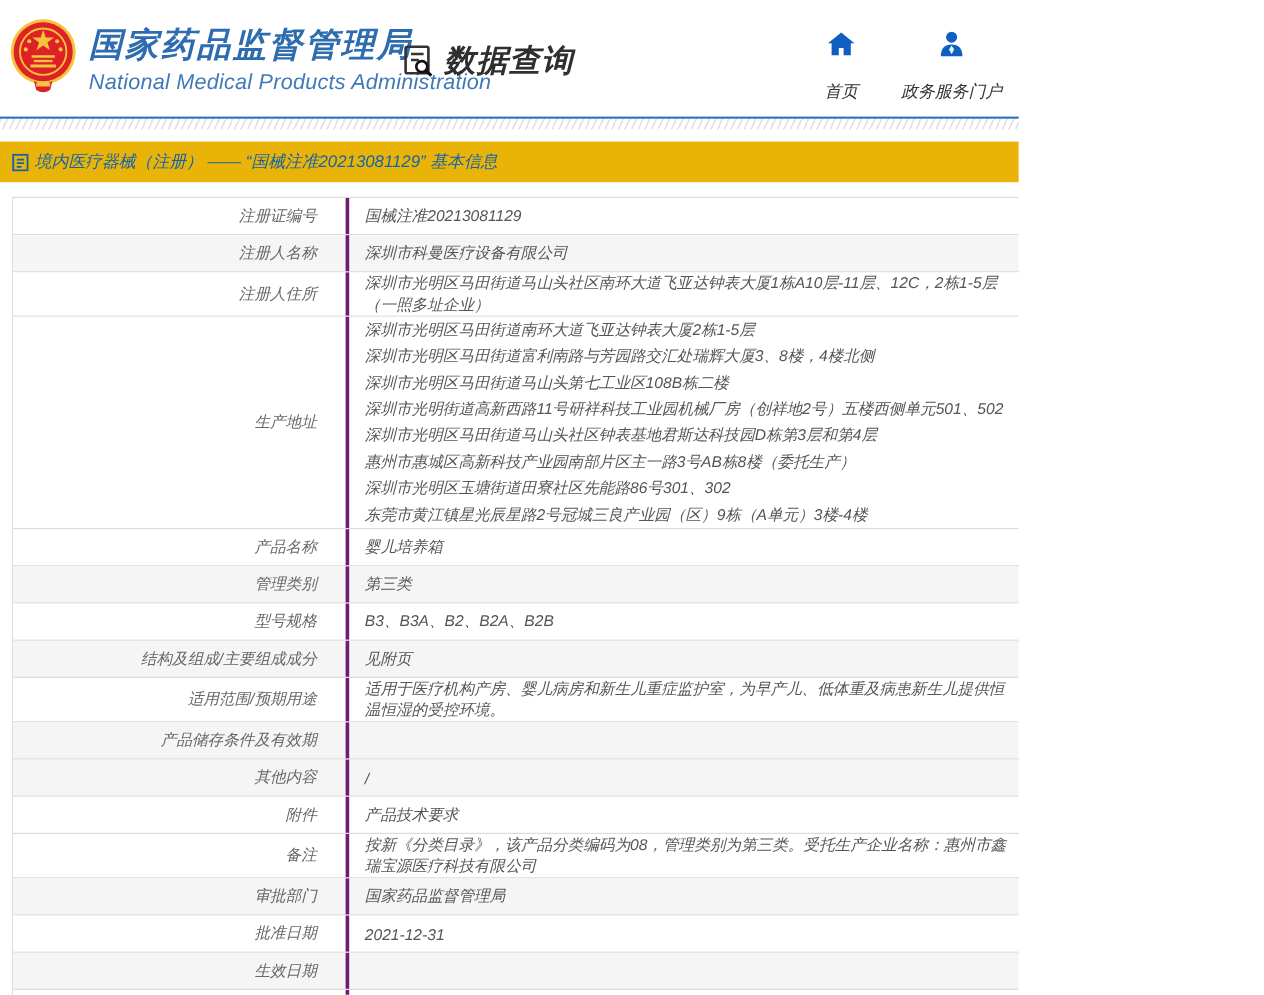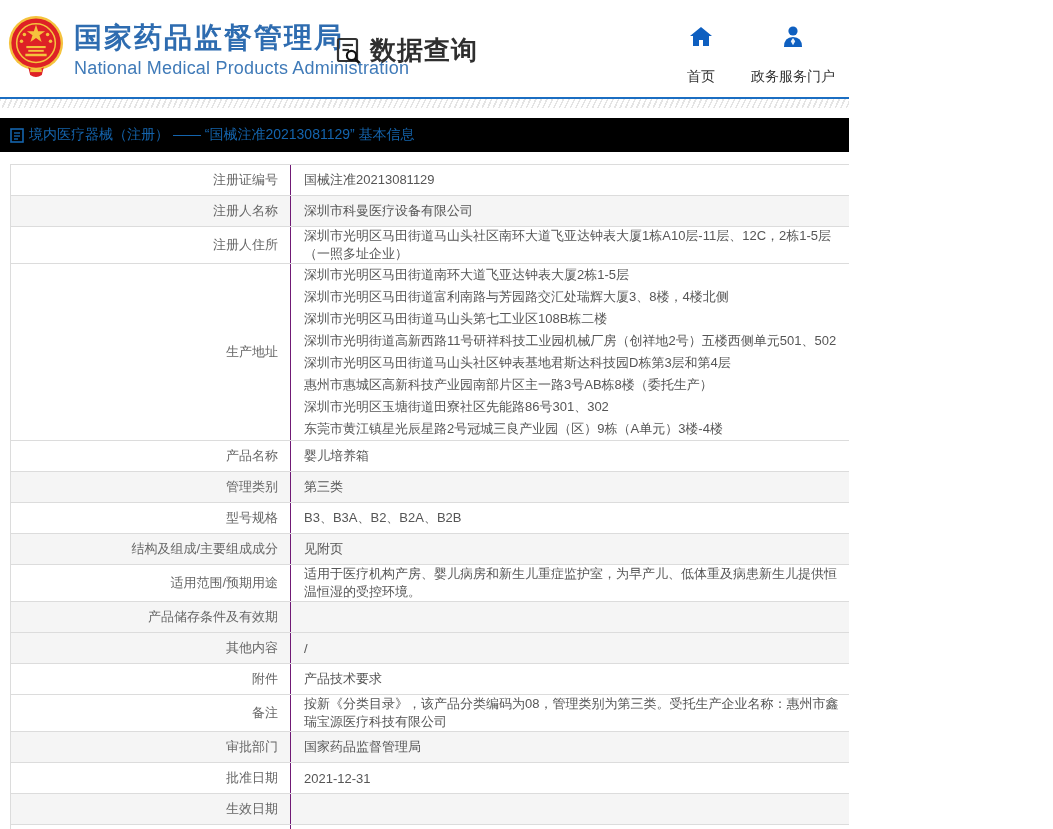"国家药品监督管理局" .page { font-style: none -> italic }
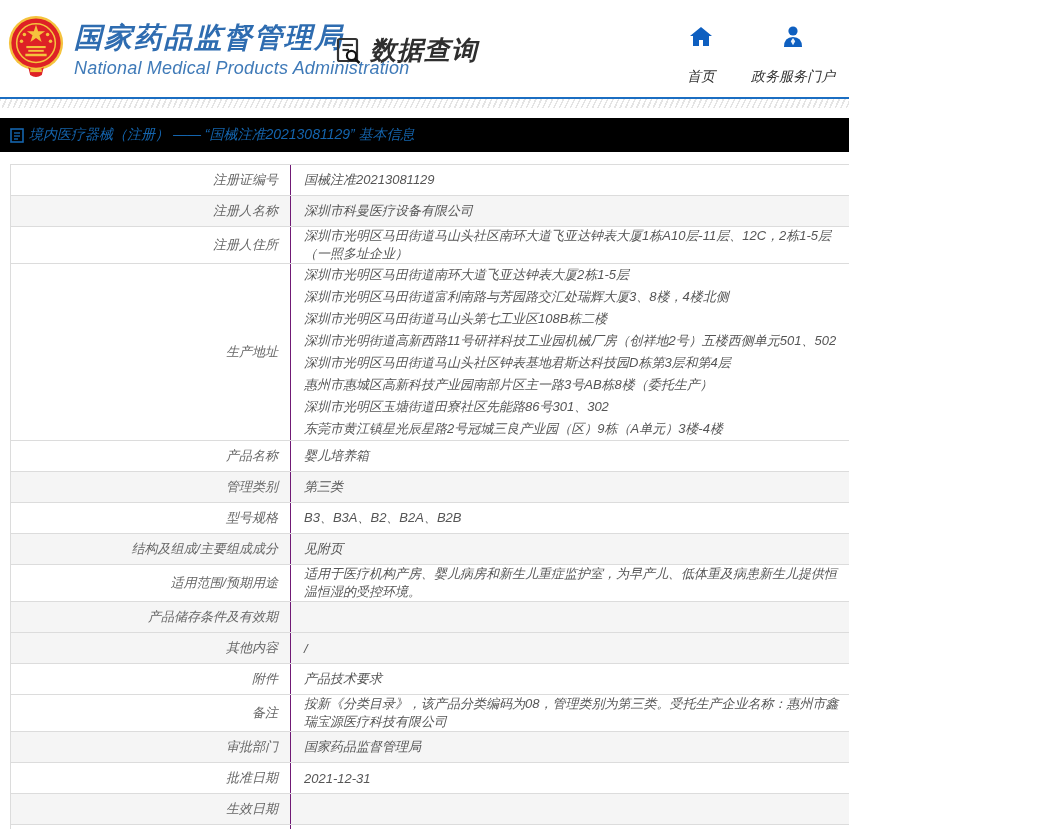"境内医疗器械（注册） —— “国械注准20213081129” 基本信息" .crumb-band { background: #000000 -> #eab308 }
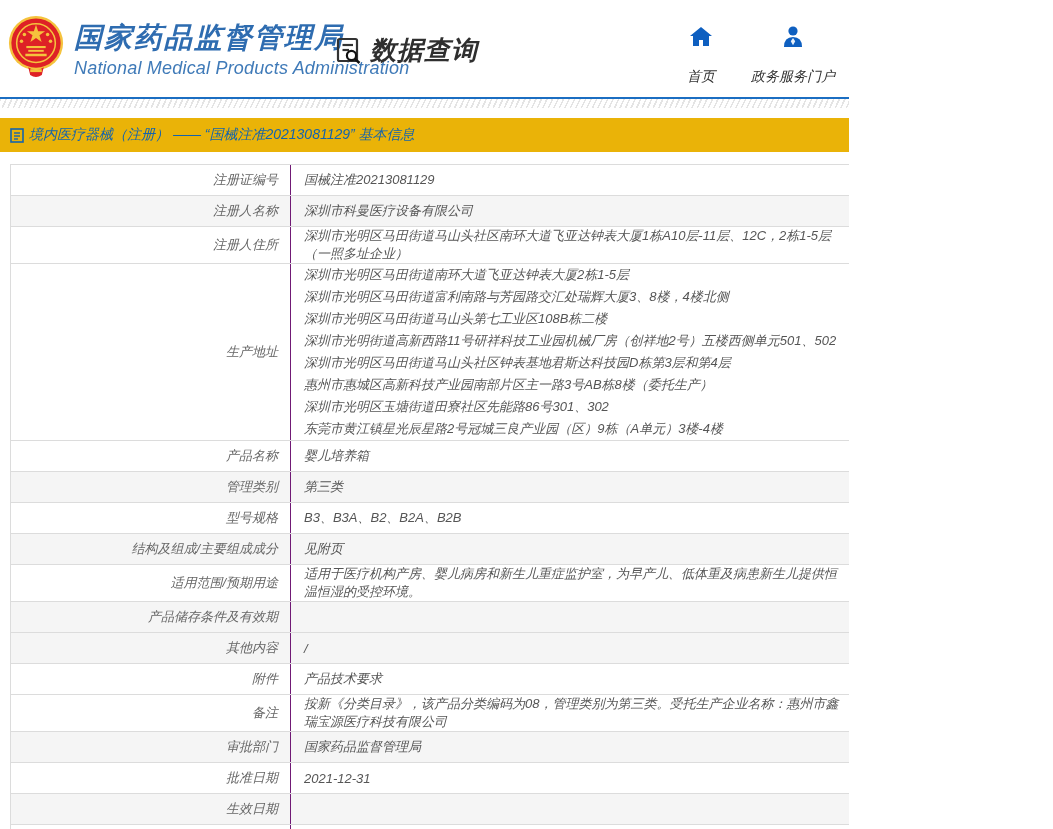"注册证编号" .cell-label { border-right: 1px solid #701a75 -> 3px solid #701a75; padding-right: 12px -> 24px }
